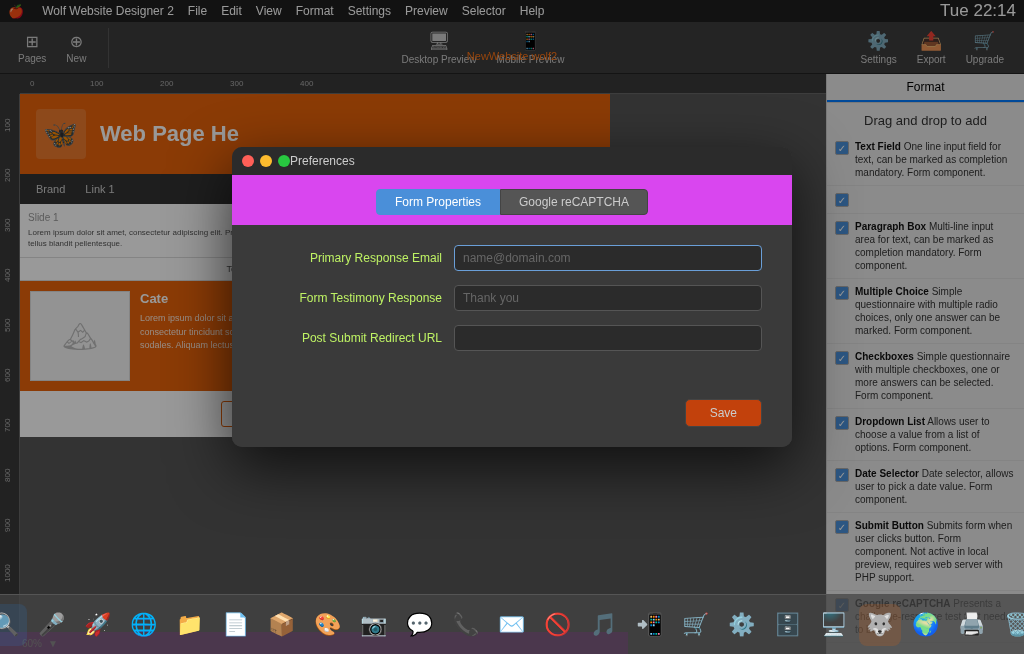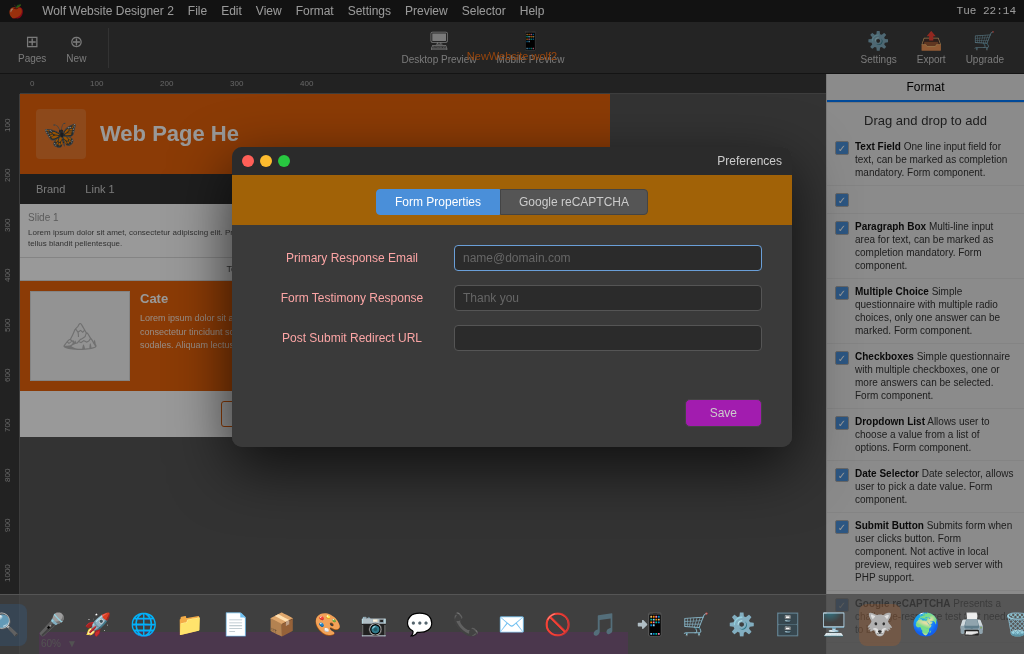"Tue 22:14" .menubar-right span { font-family: Liberation Mono, monospace -> none; font-size: 11px -> 17px }
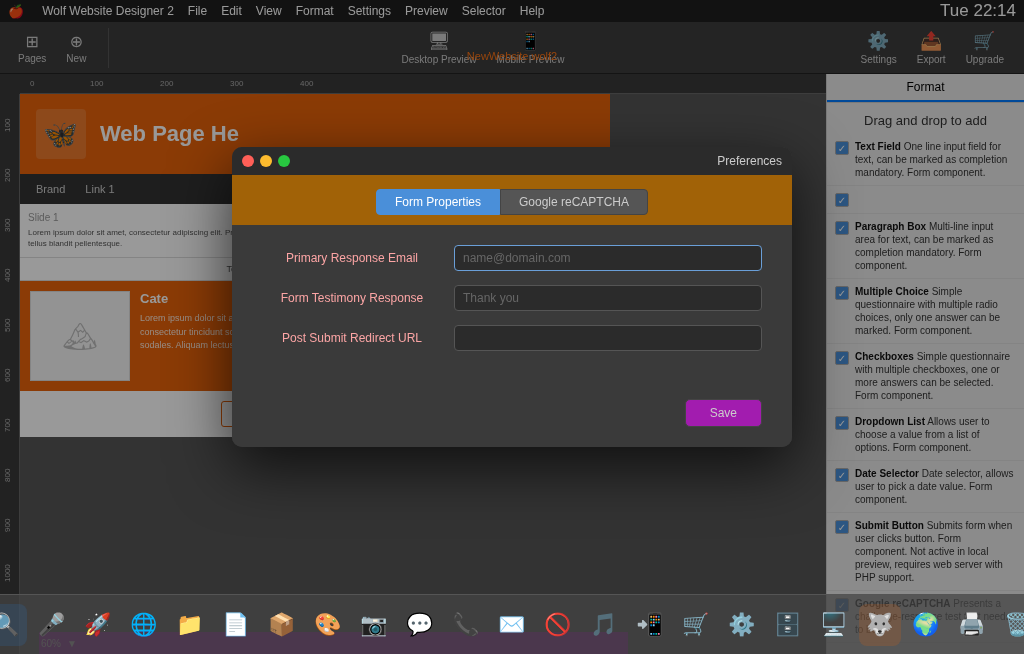"Preferences" .modal-title { text-align: right -> left }
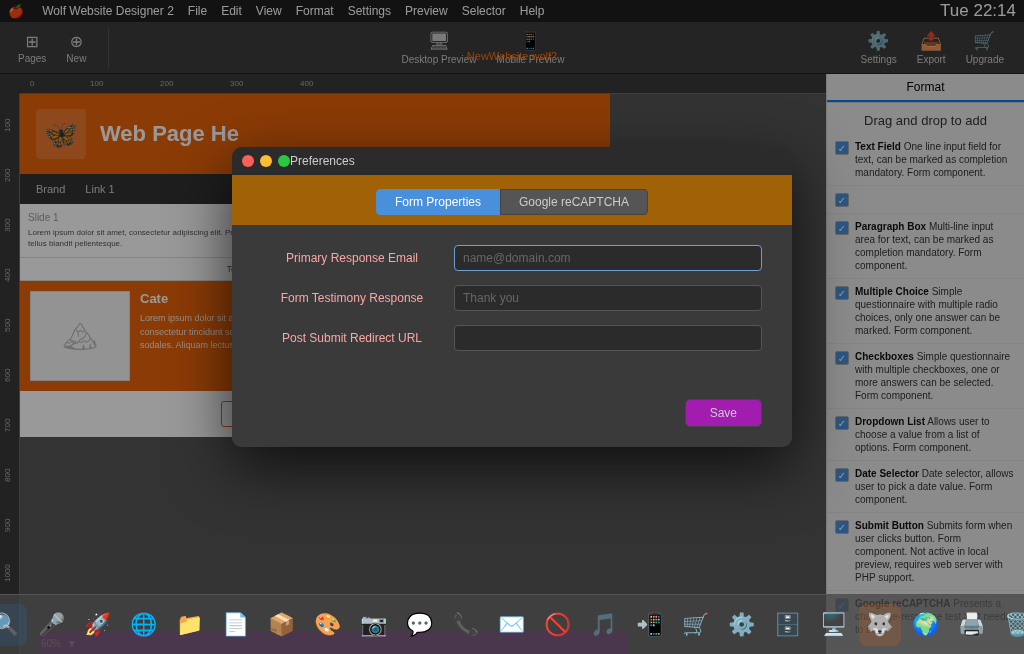"Form Properties" .modal-tabs { background: #a16207 -> #d946ef }
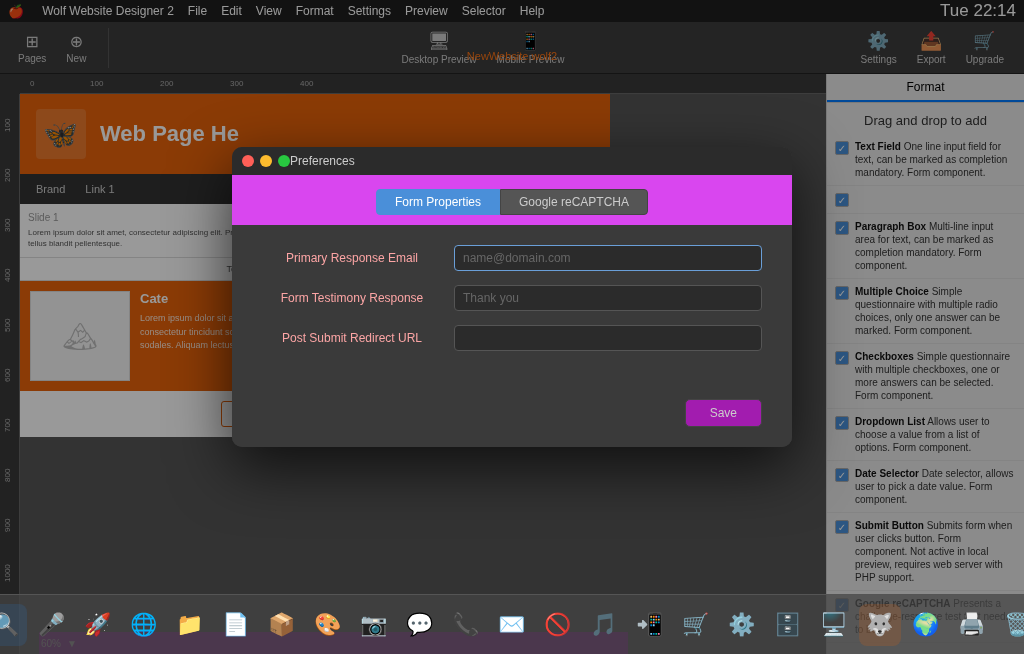"Primary Response Email" .form-label { color: #fca5a5 -> #bef264; text-align: center -> right }
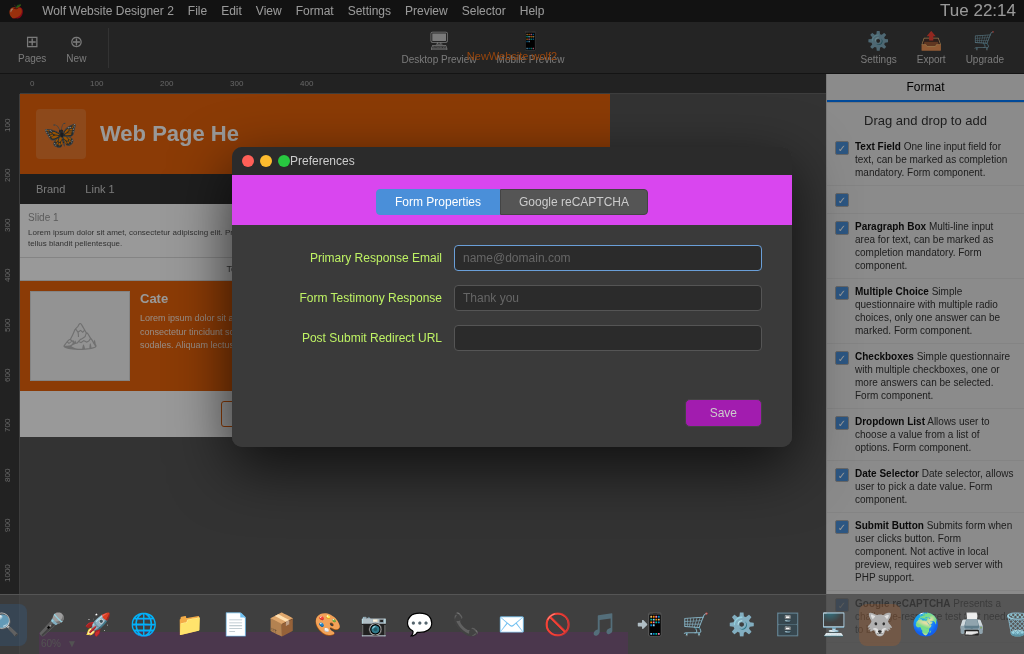"Save" .save-btn { background: #a21caf -> #c2410c }
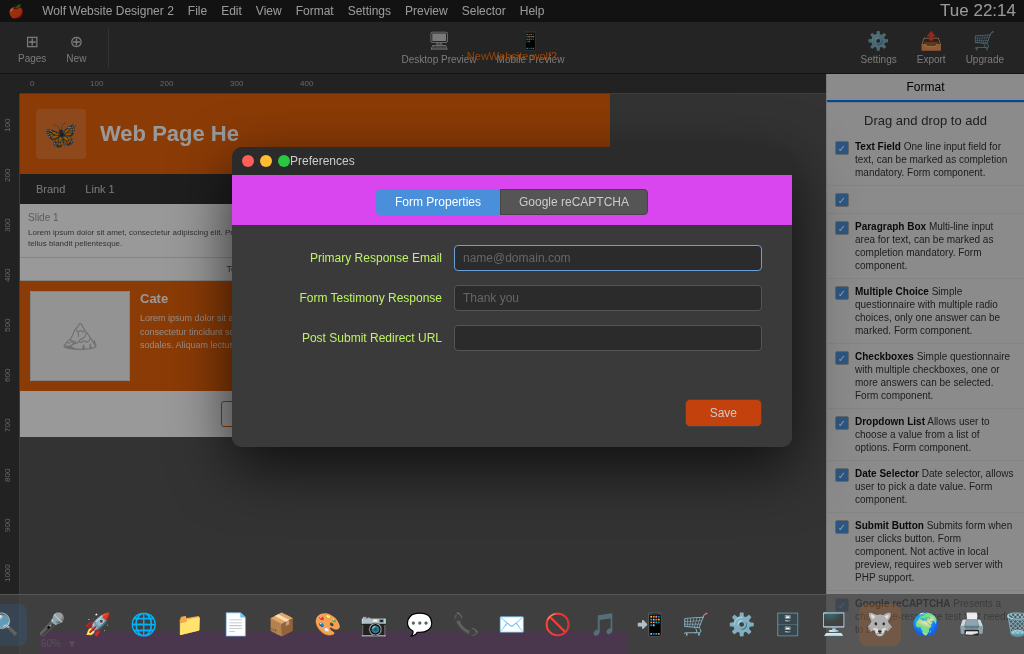"60%" .bottom-bar { margin-left: 39px -> none; padding: 0 2px -> 0 22px }
